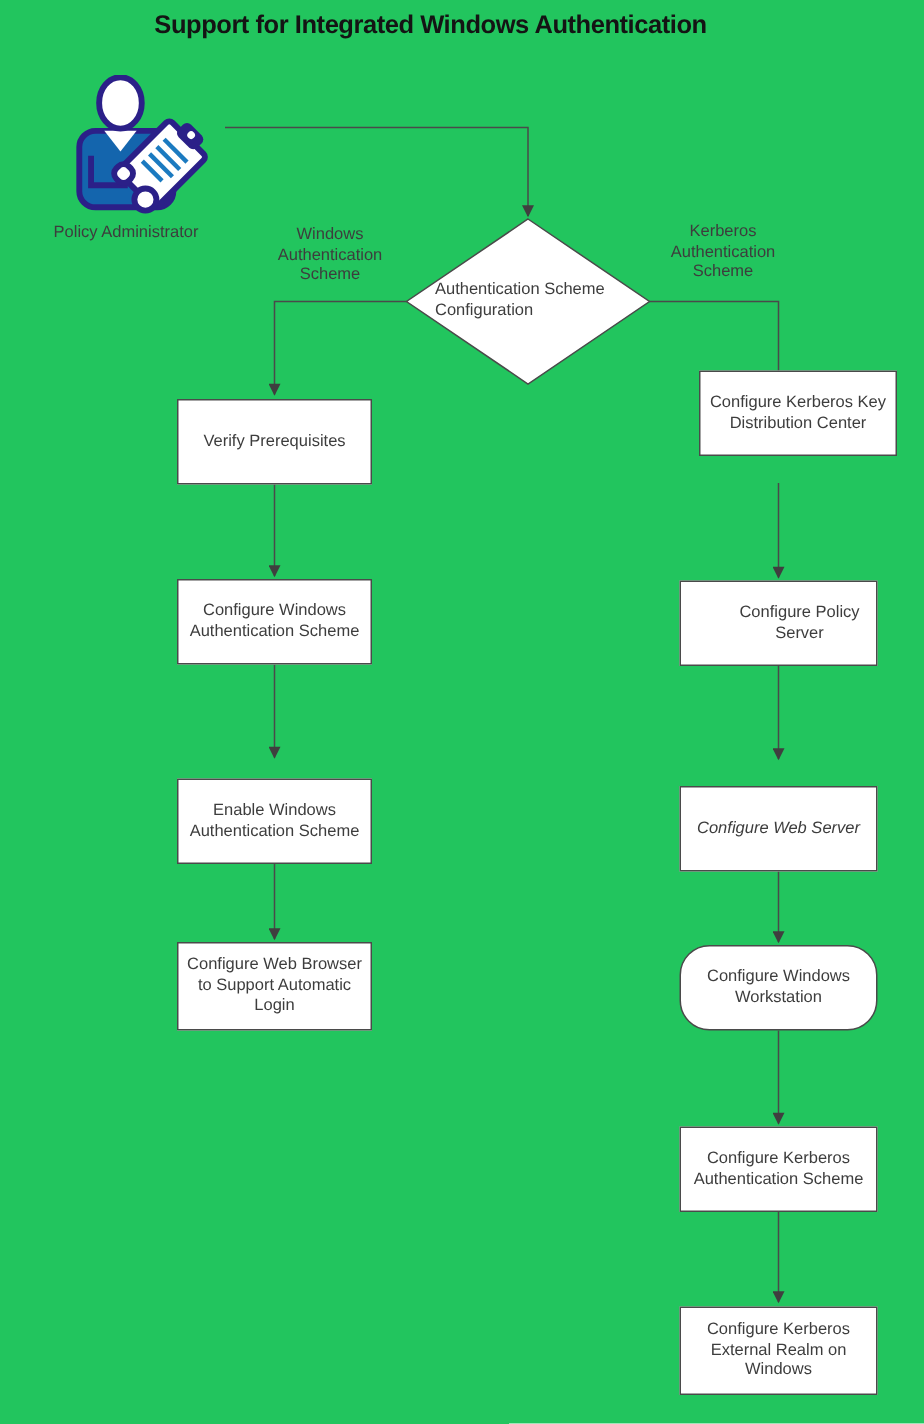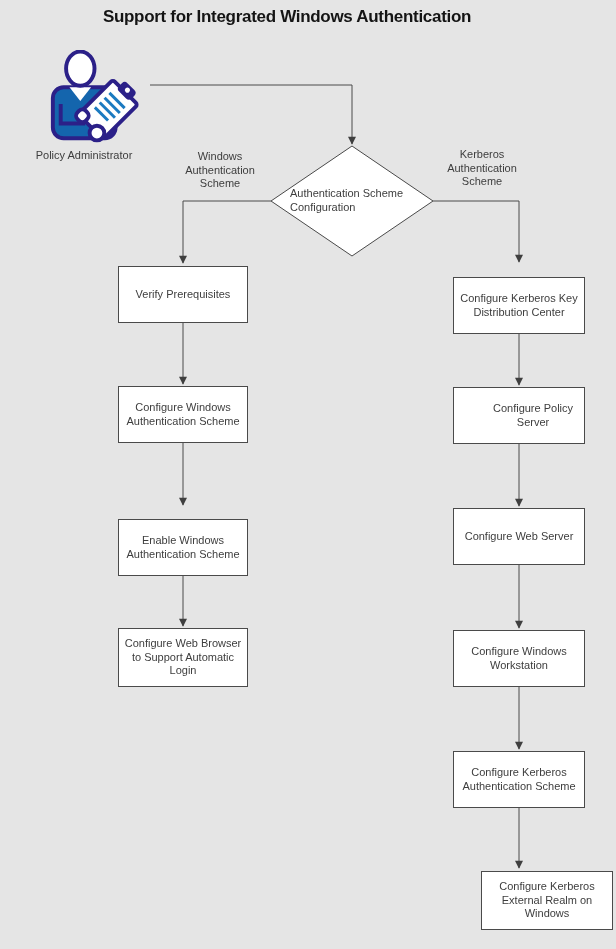"Support for Integrated Windows" .canvas { background: #e5e5e5 -> #22c55e }
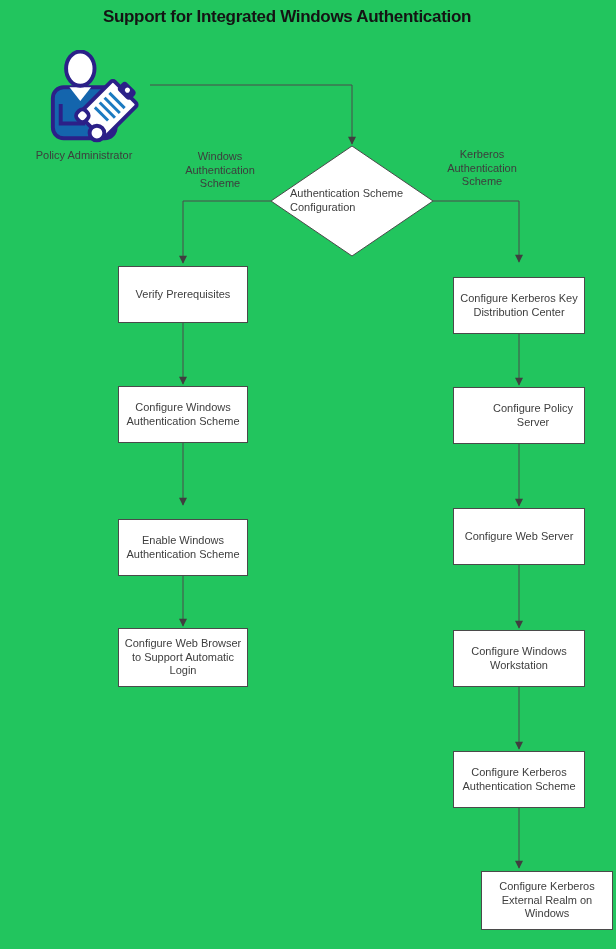"Configure Kerberos Key Distribution" div.box { margin-left: none -> 13px; top: 277px -> 247px }
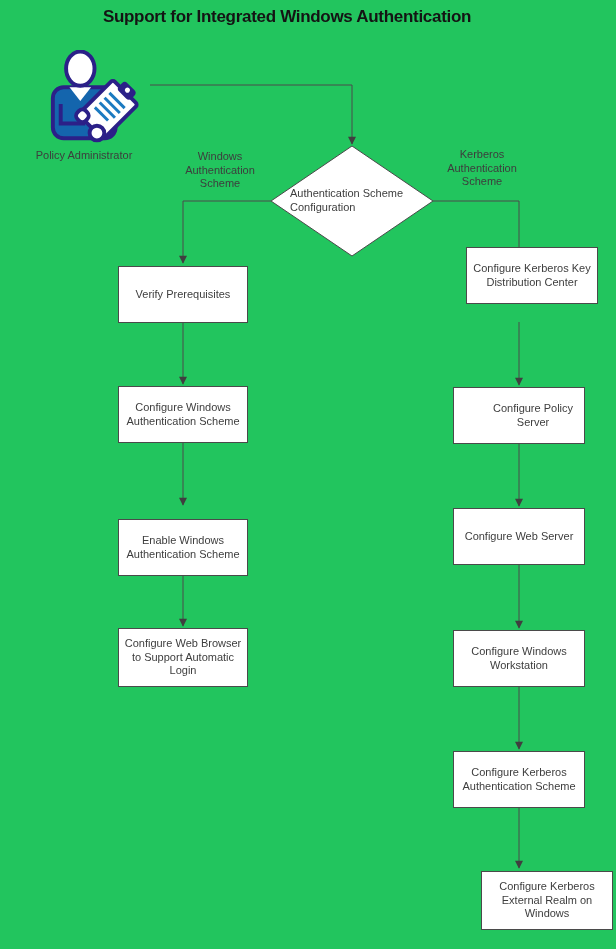"Configure Web Server" div.box { font-style: none -> italic; top: 508px -> 524px }
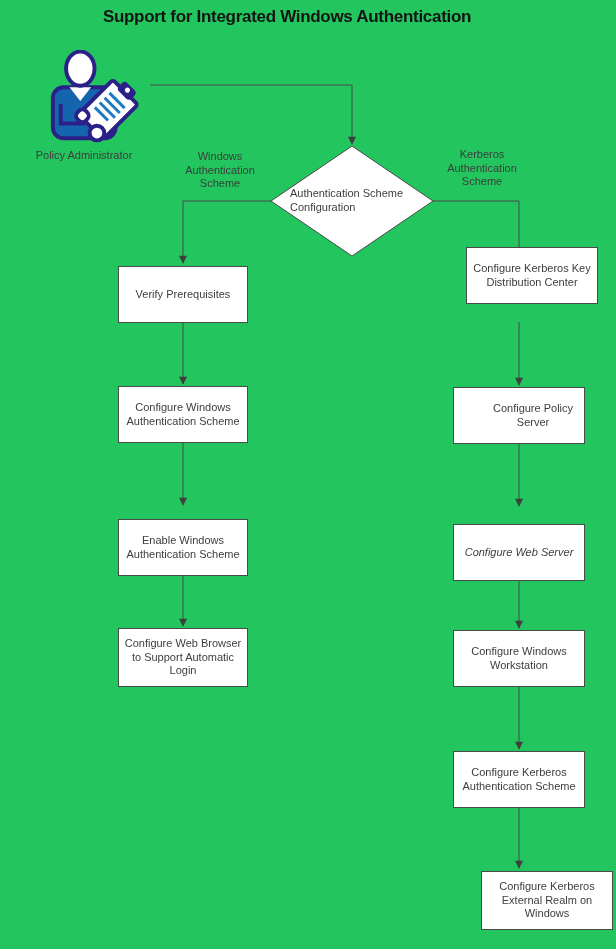"Configure Windows Workstation" div.box { border-radius: none -> 20px }
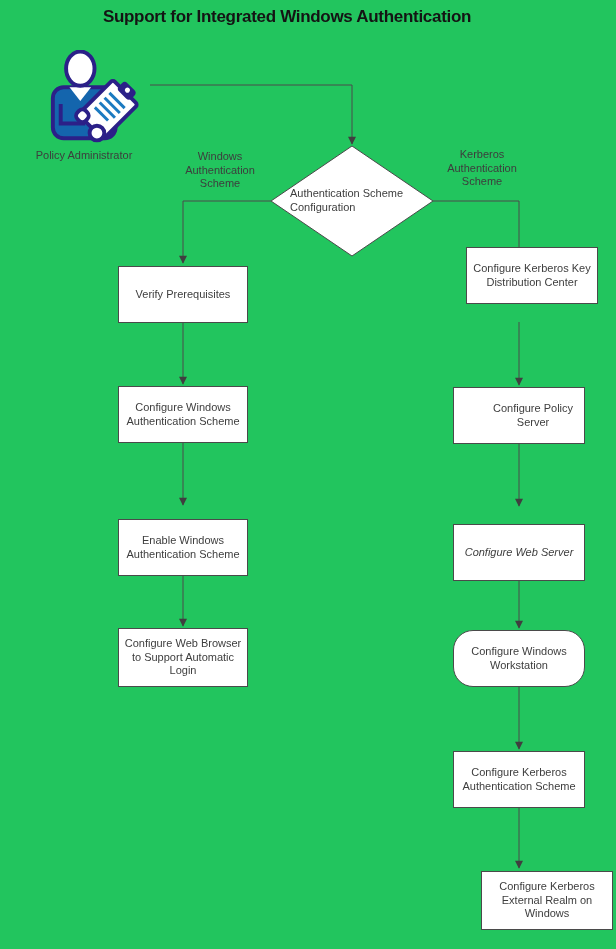"Configure Kerberos External Realm on" div.box { margin-left: 28px -> none }
